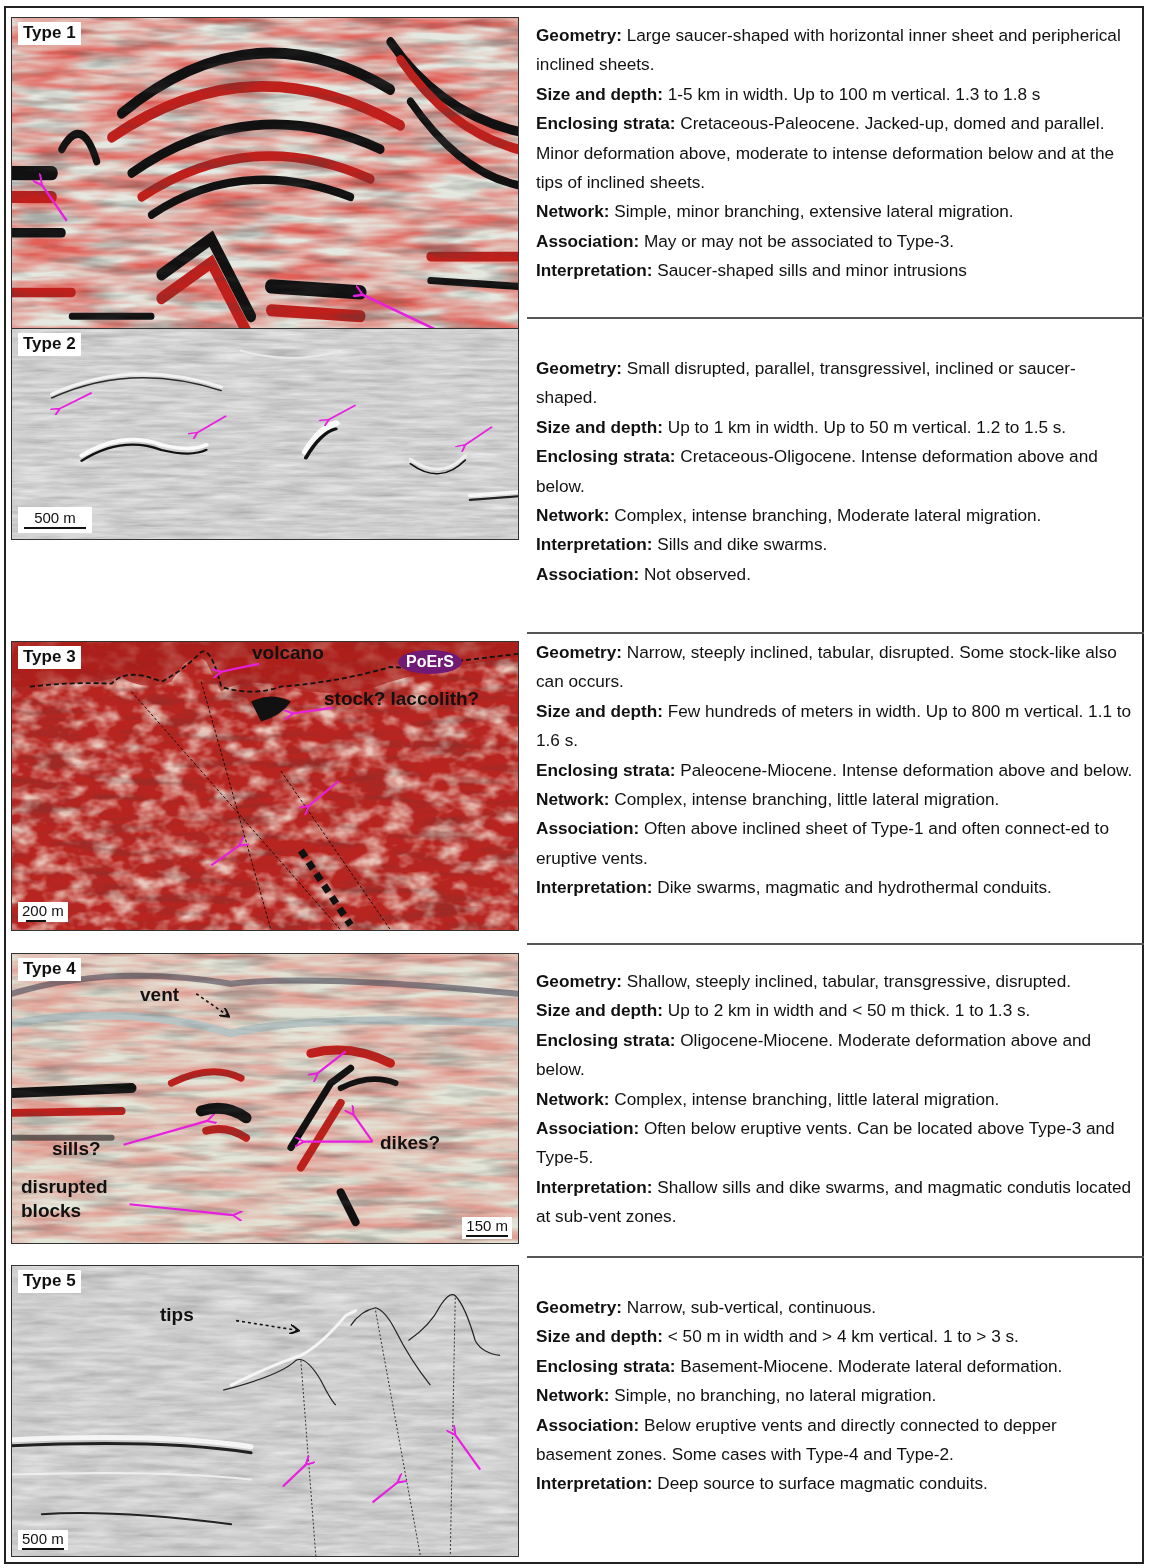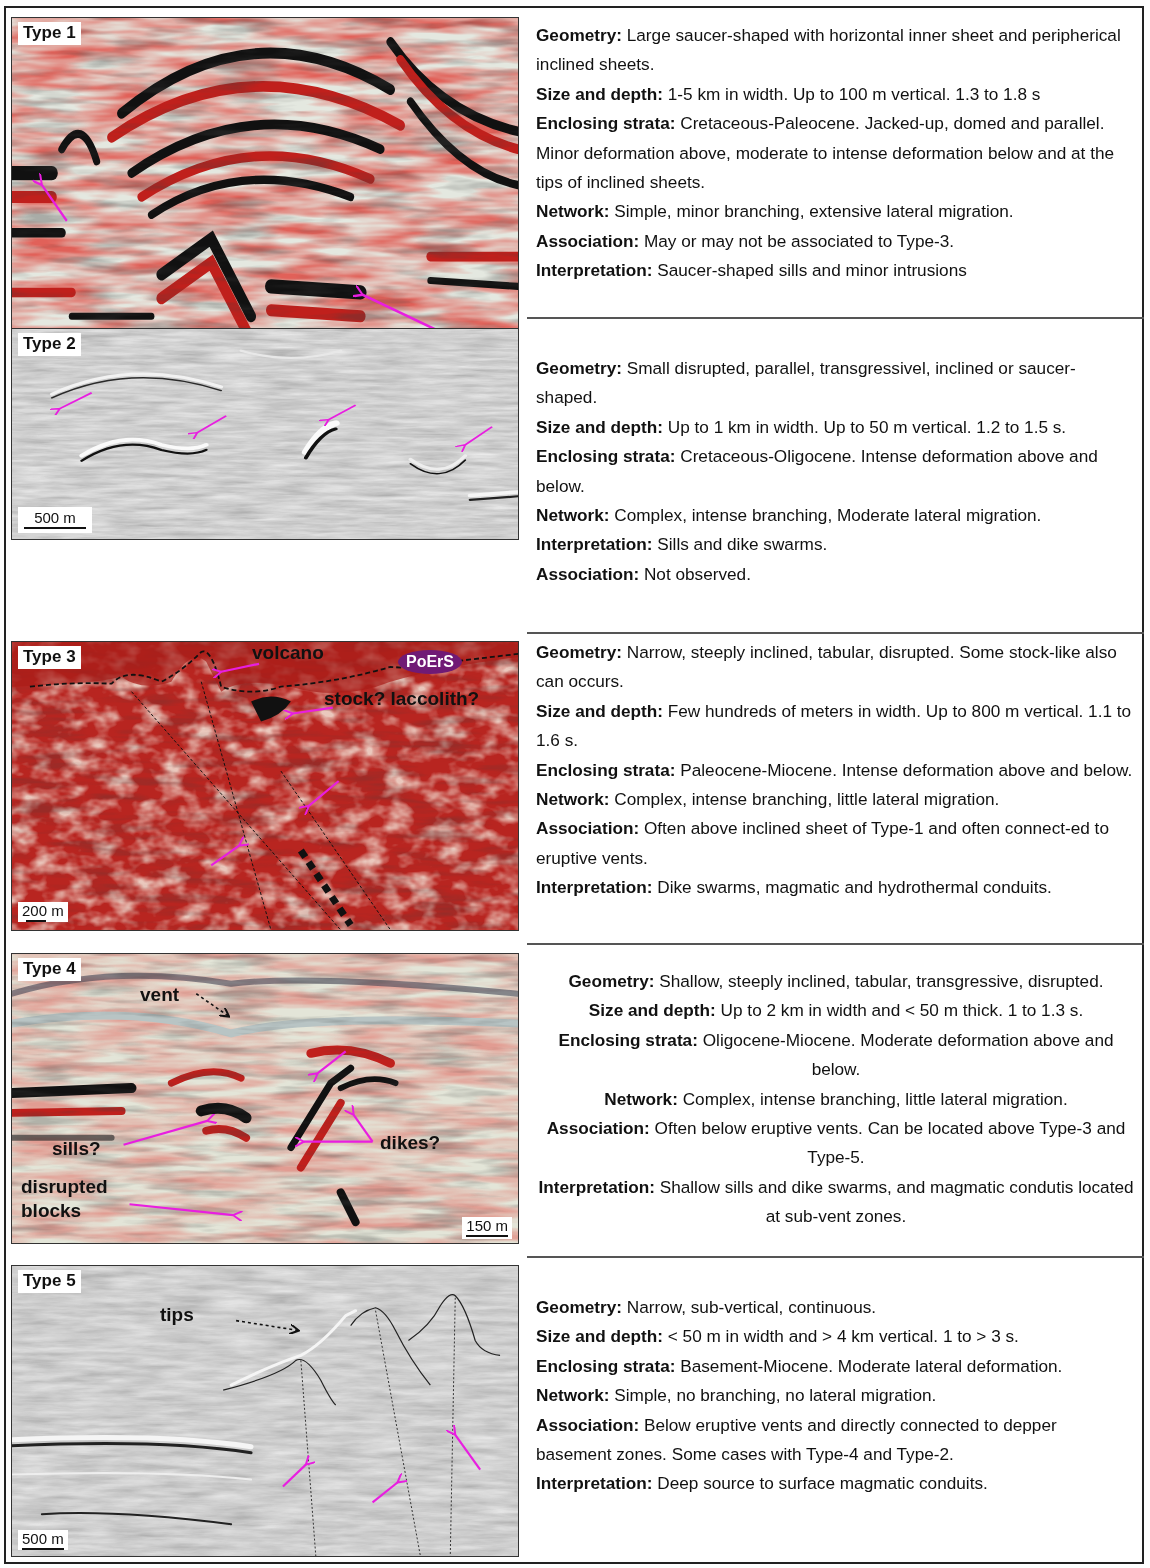"Geometry: Shallow, steeply inclined," div.desc { text-align: center -> none }
